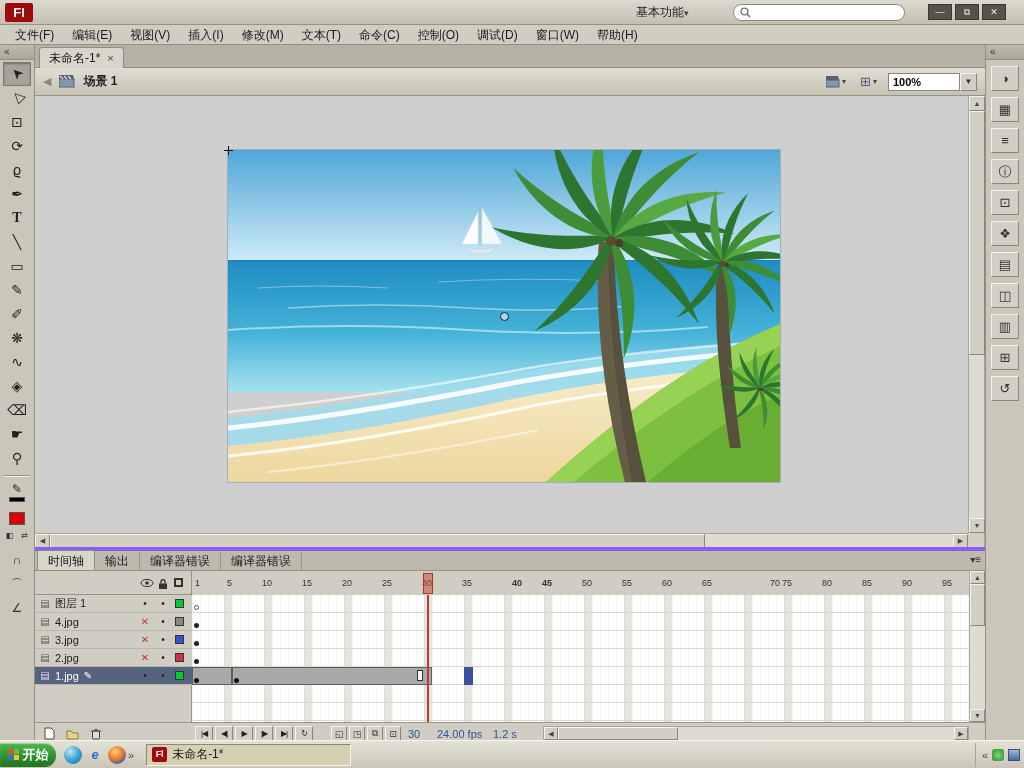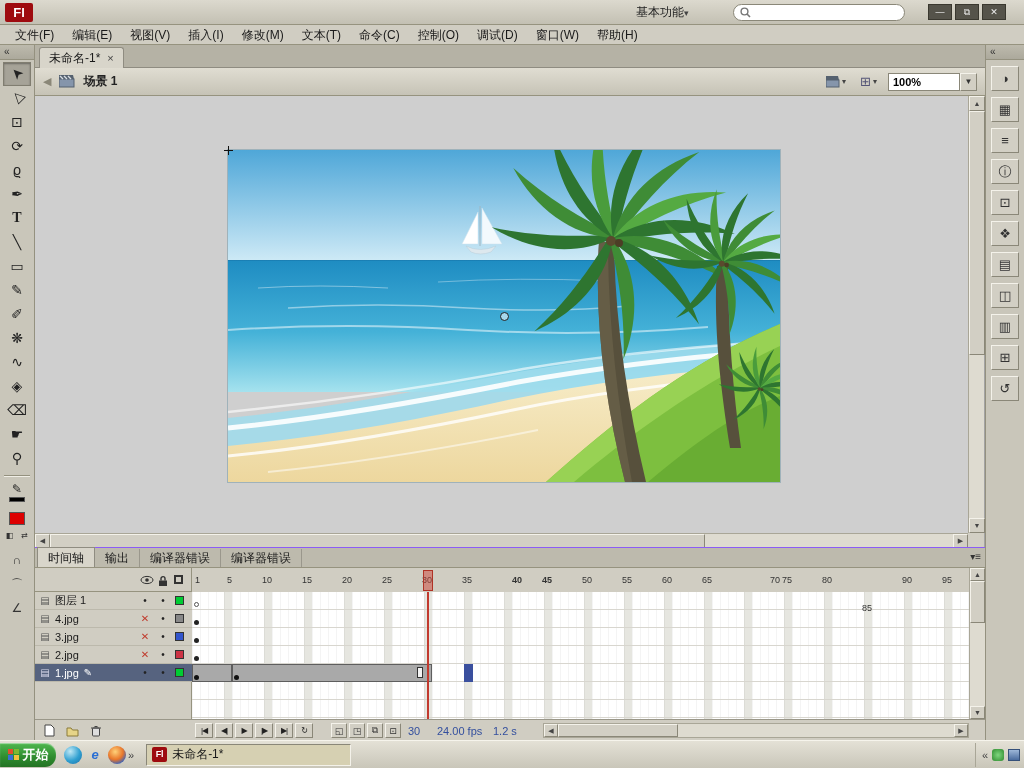"时间轴" .timeline { border-top: 1px solid #8b5cf6 -> 4px solid #8b5cf6 }
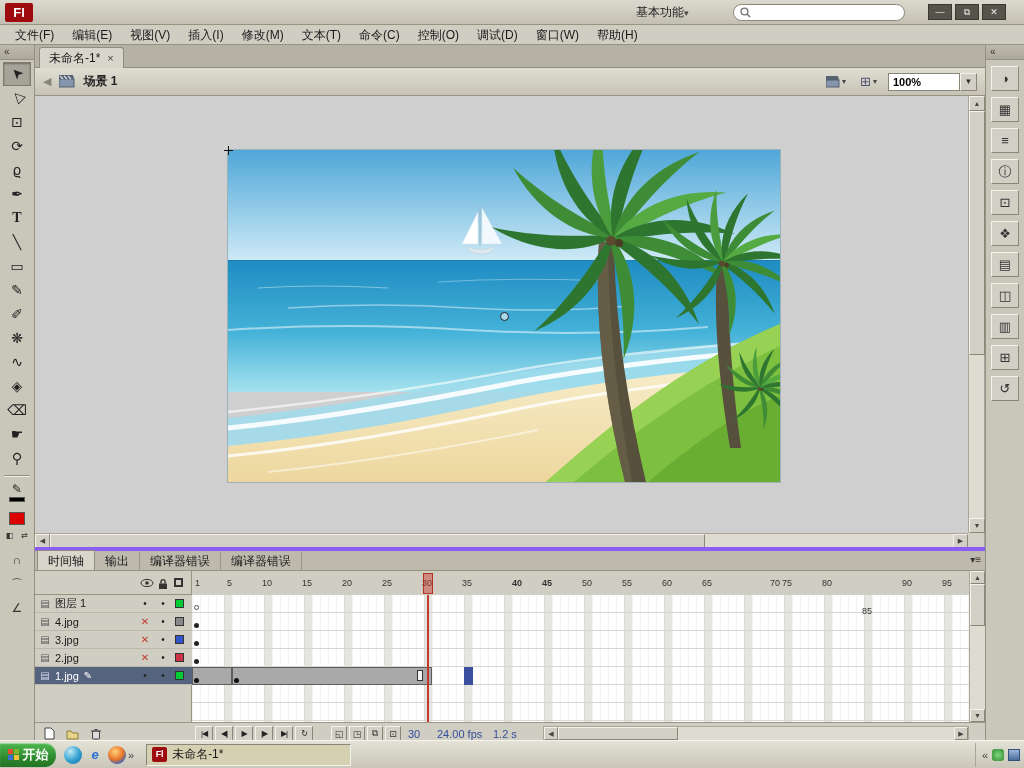"85" div.ruler-label { margin-top: 28px -> none }
